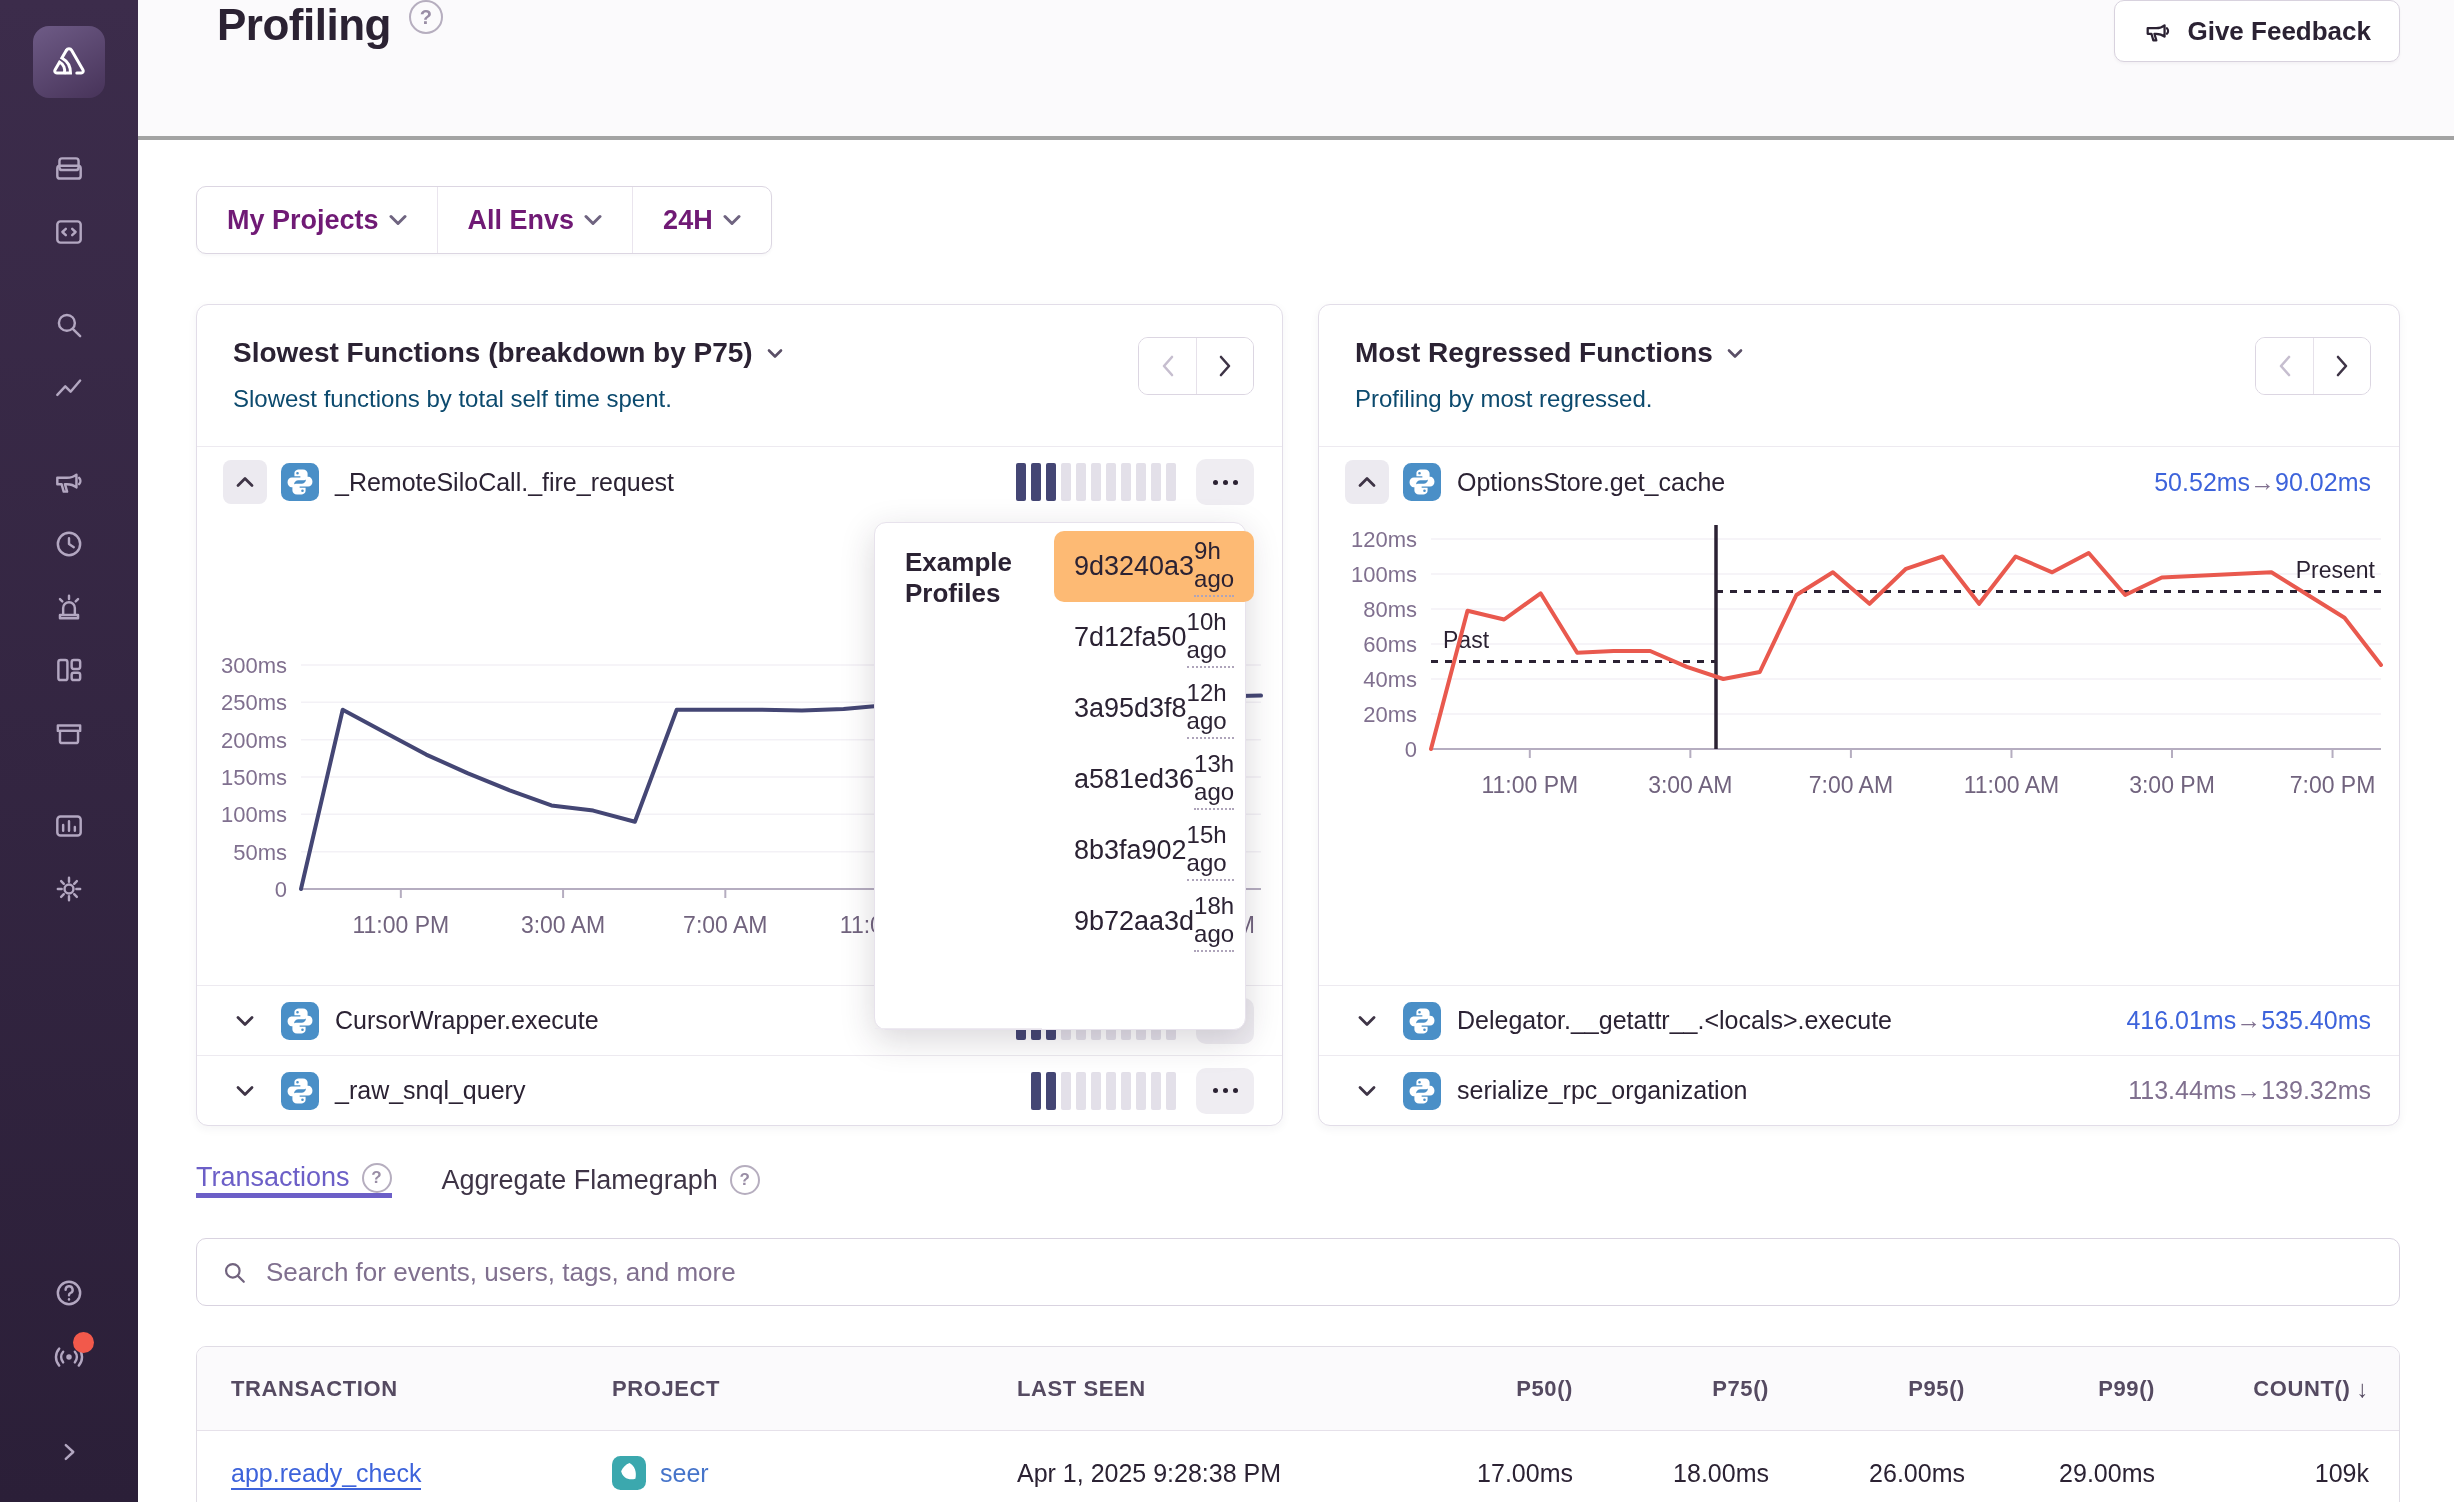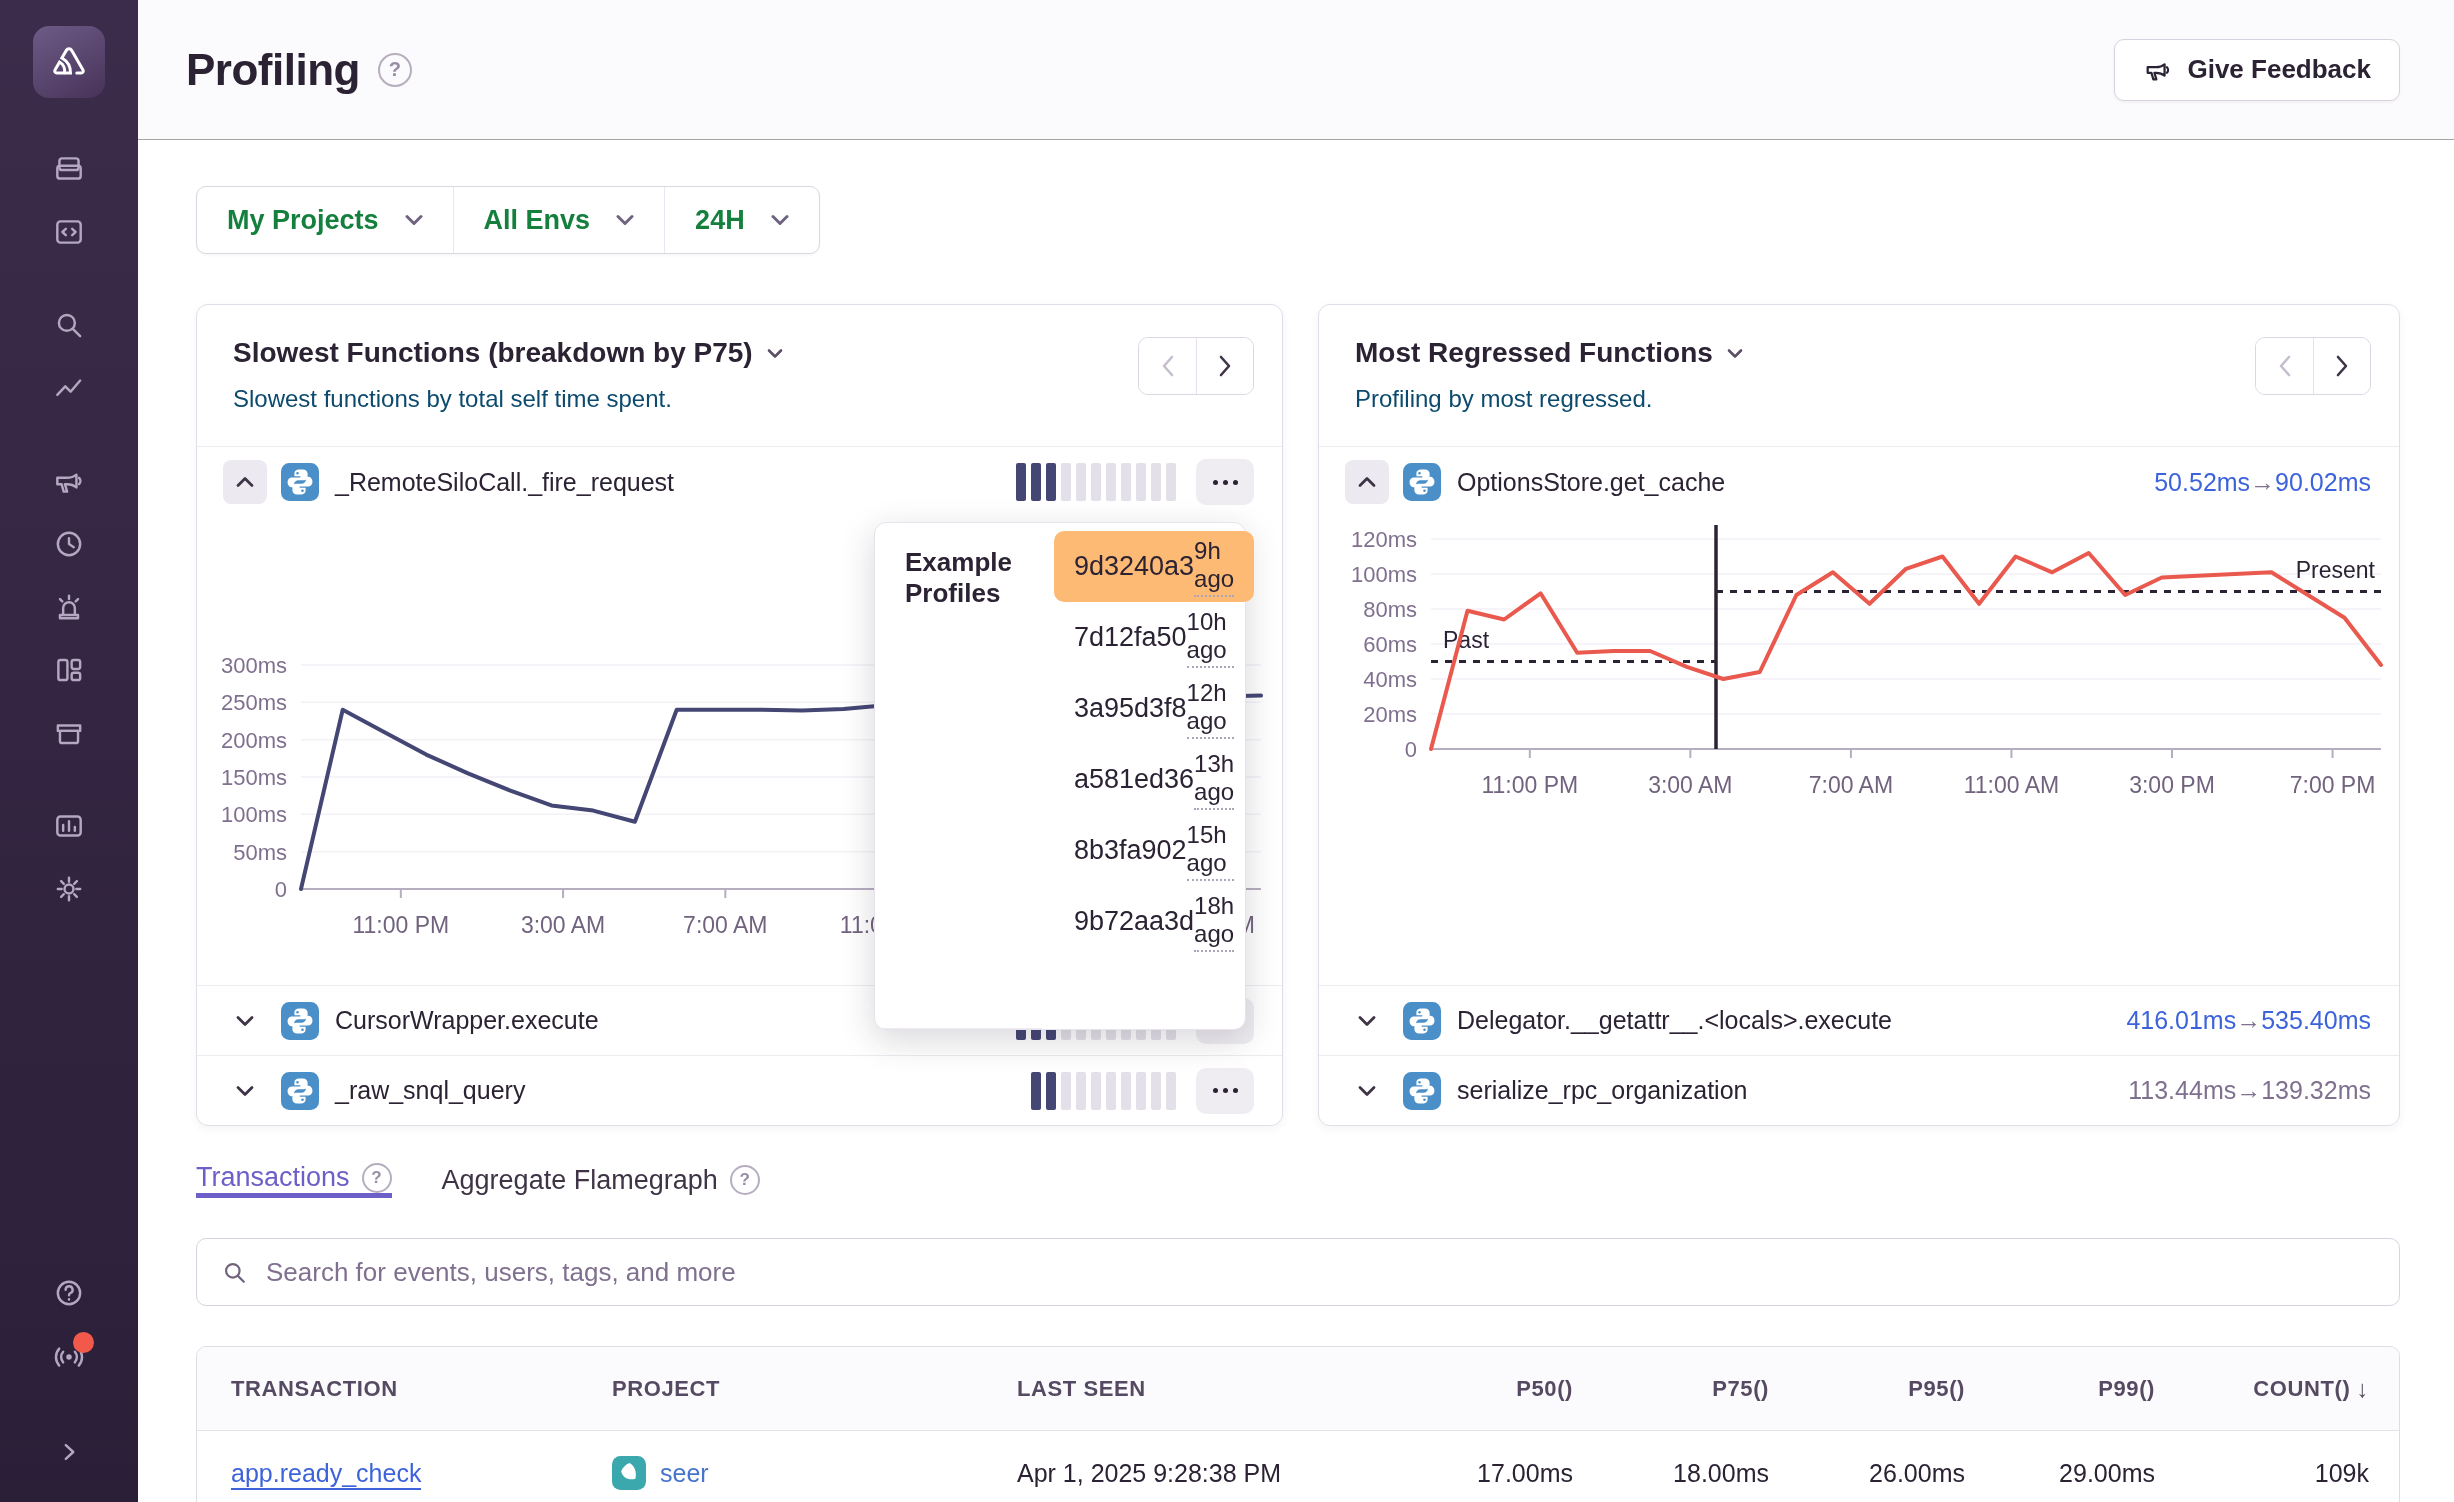"Profiling" .topbar { align-items: center -> none; border-bottom: 1px solid #a3a3a3 -> 4px solid #a3a3a3; padding: 0 54px 0 48px -> 0 54px 0 79px }
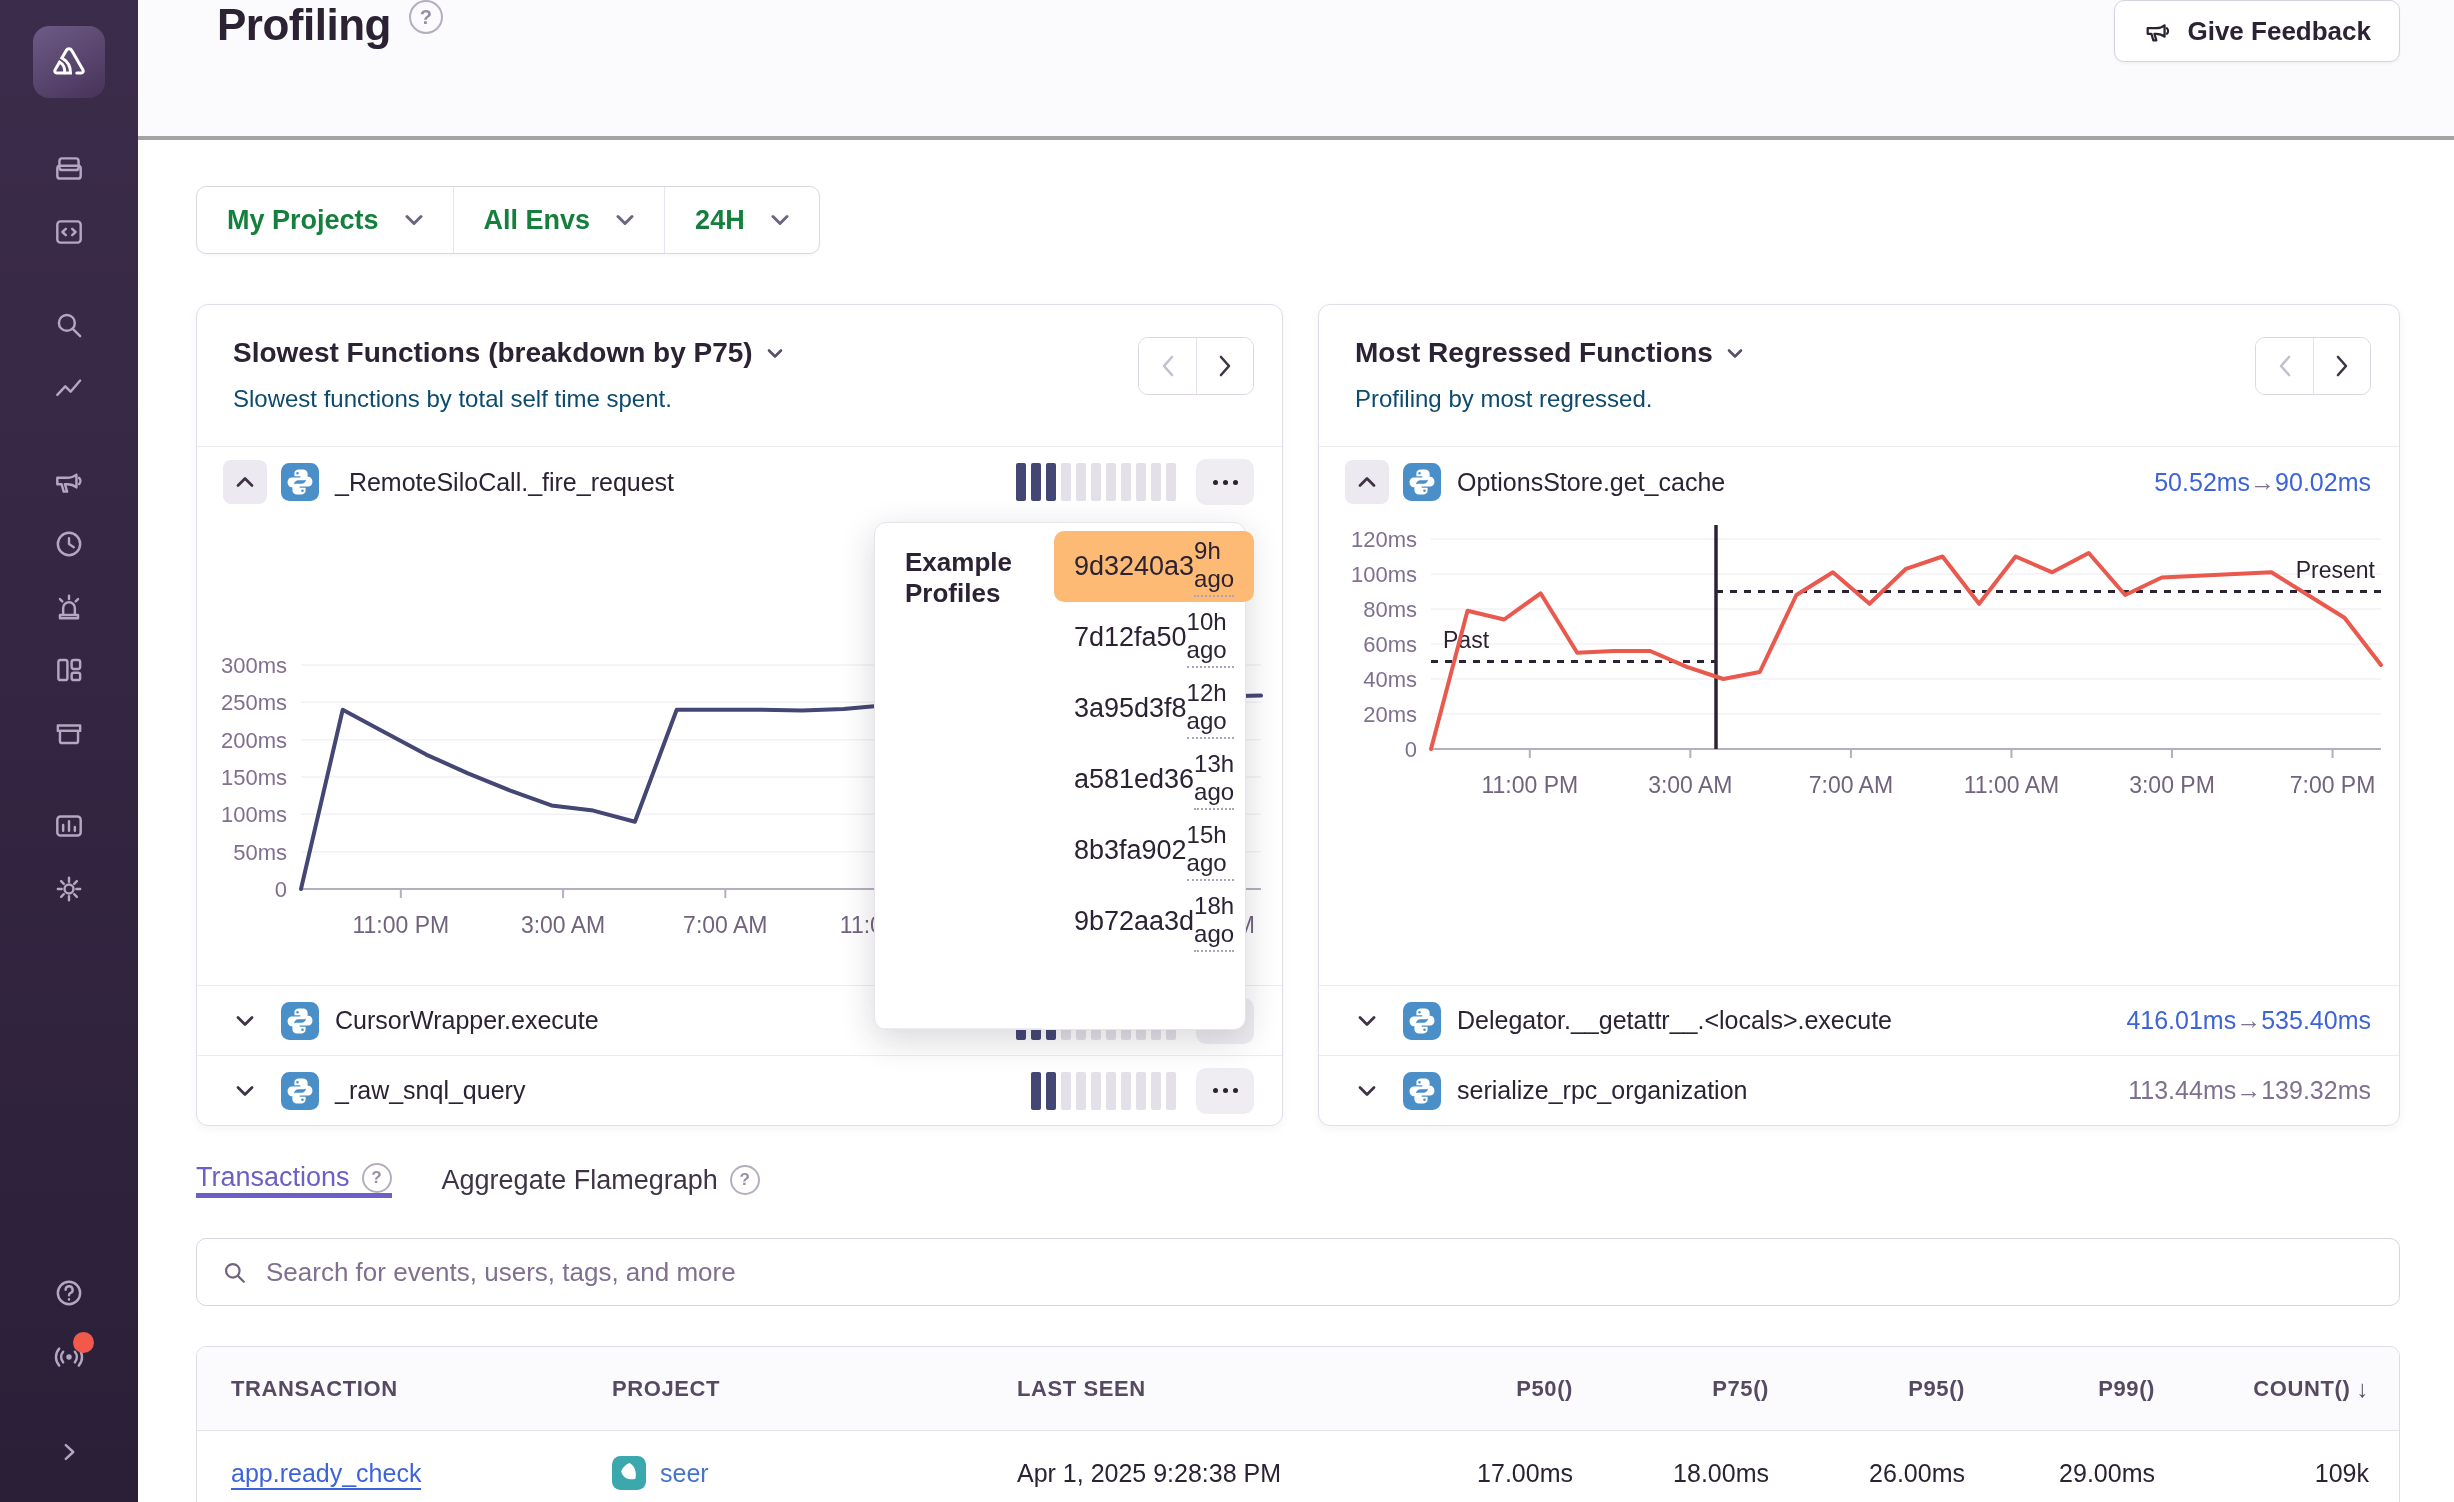"My Projects" .filter-seg { color: #15803d -> #701a75; gap: 26px -> 10px }
